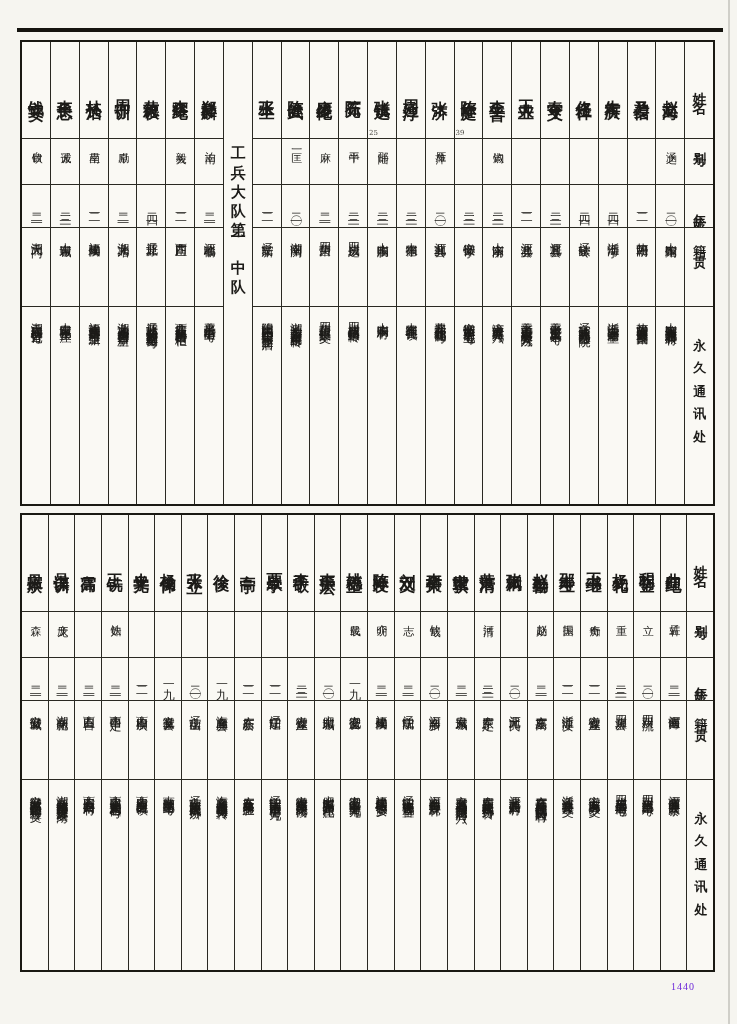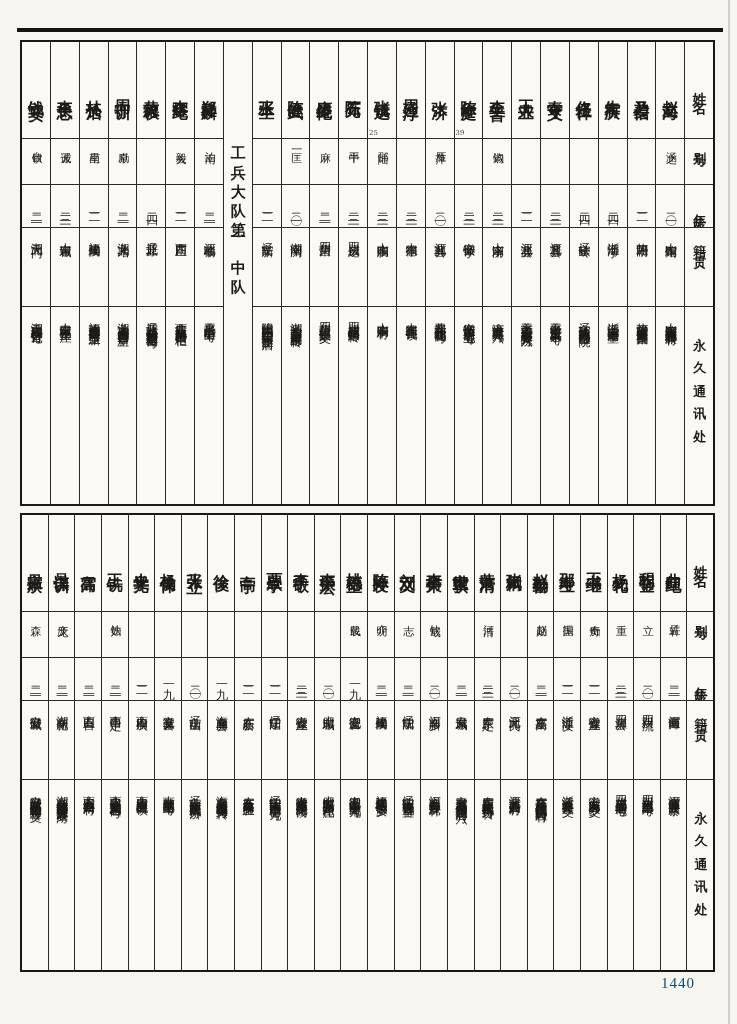"1440" .page-number { color: #0c4a6e -> #6d28d9; font-size: 15px -> 10px }
